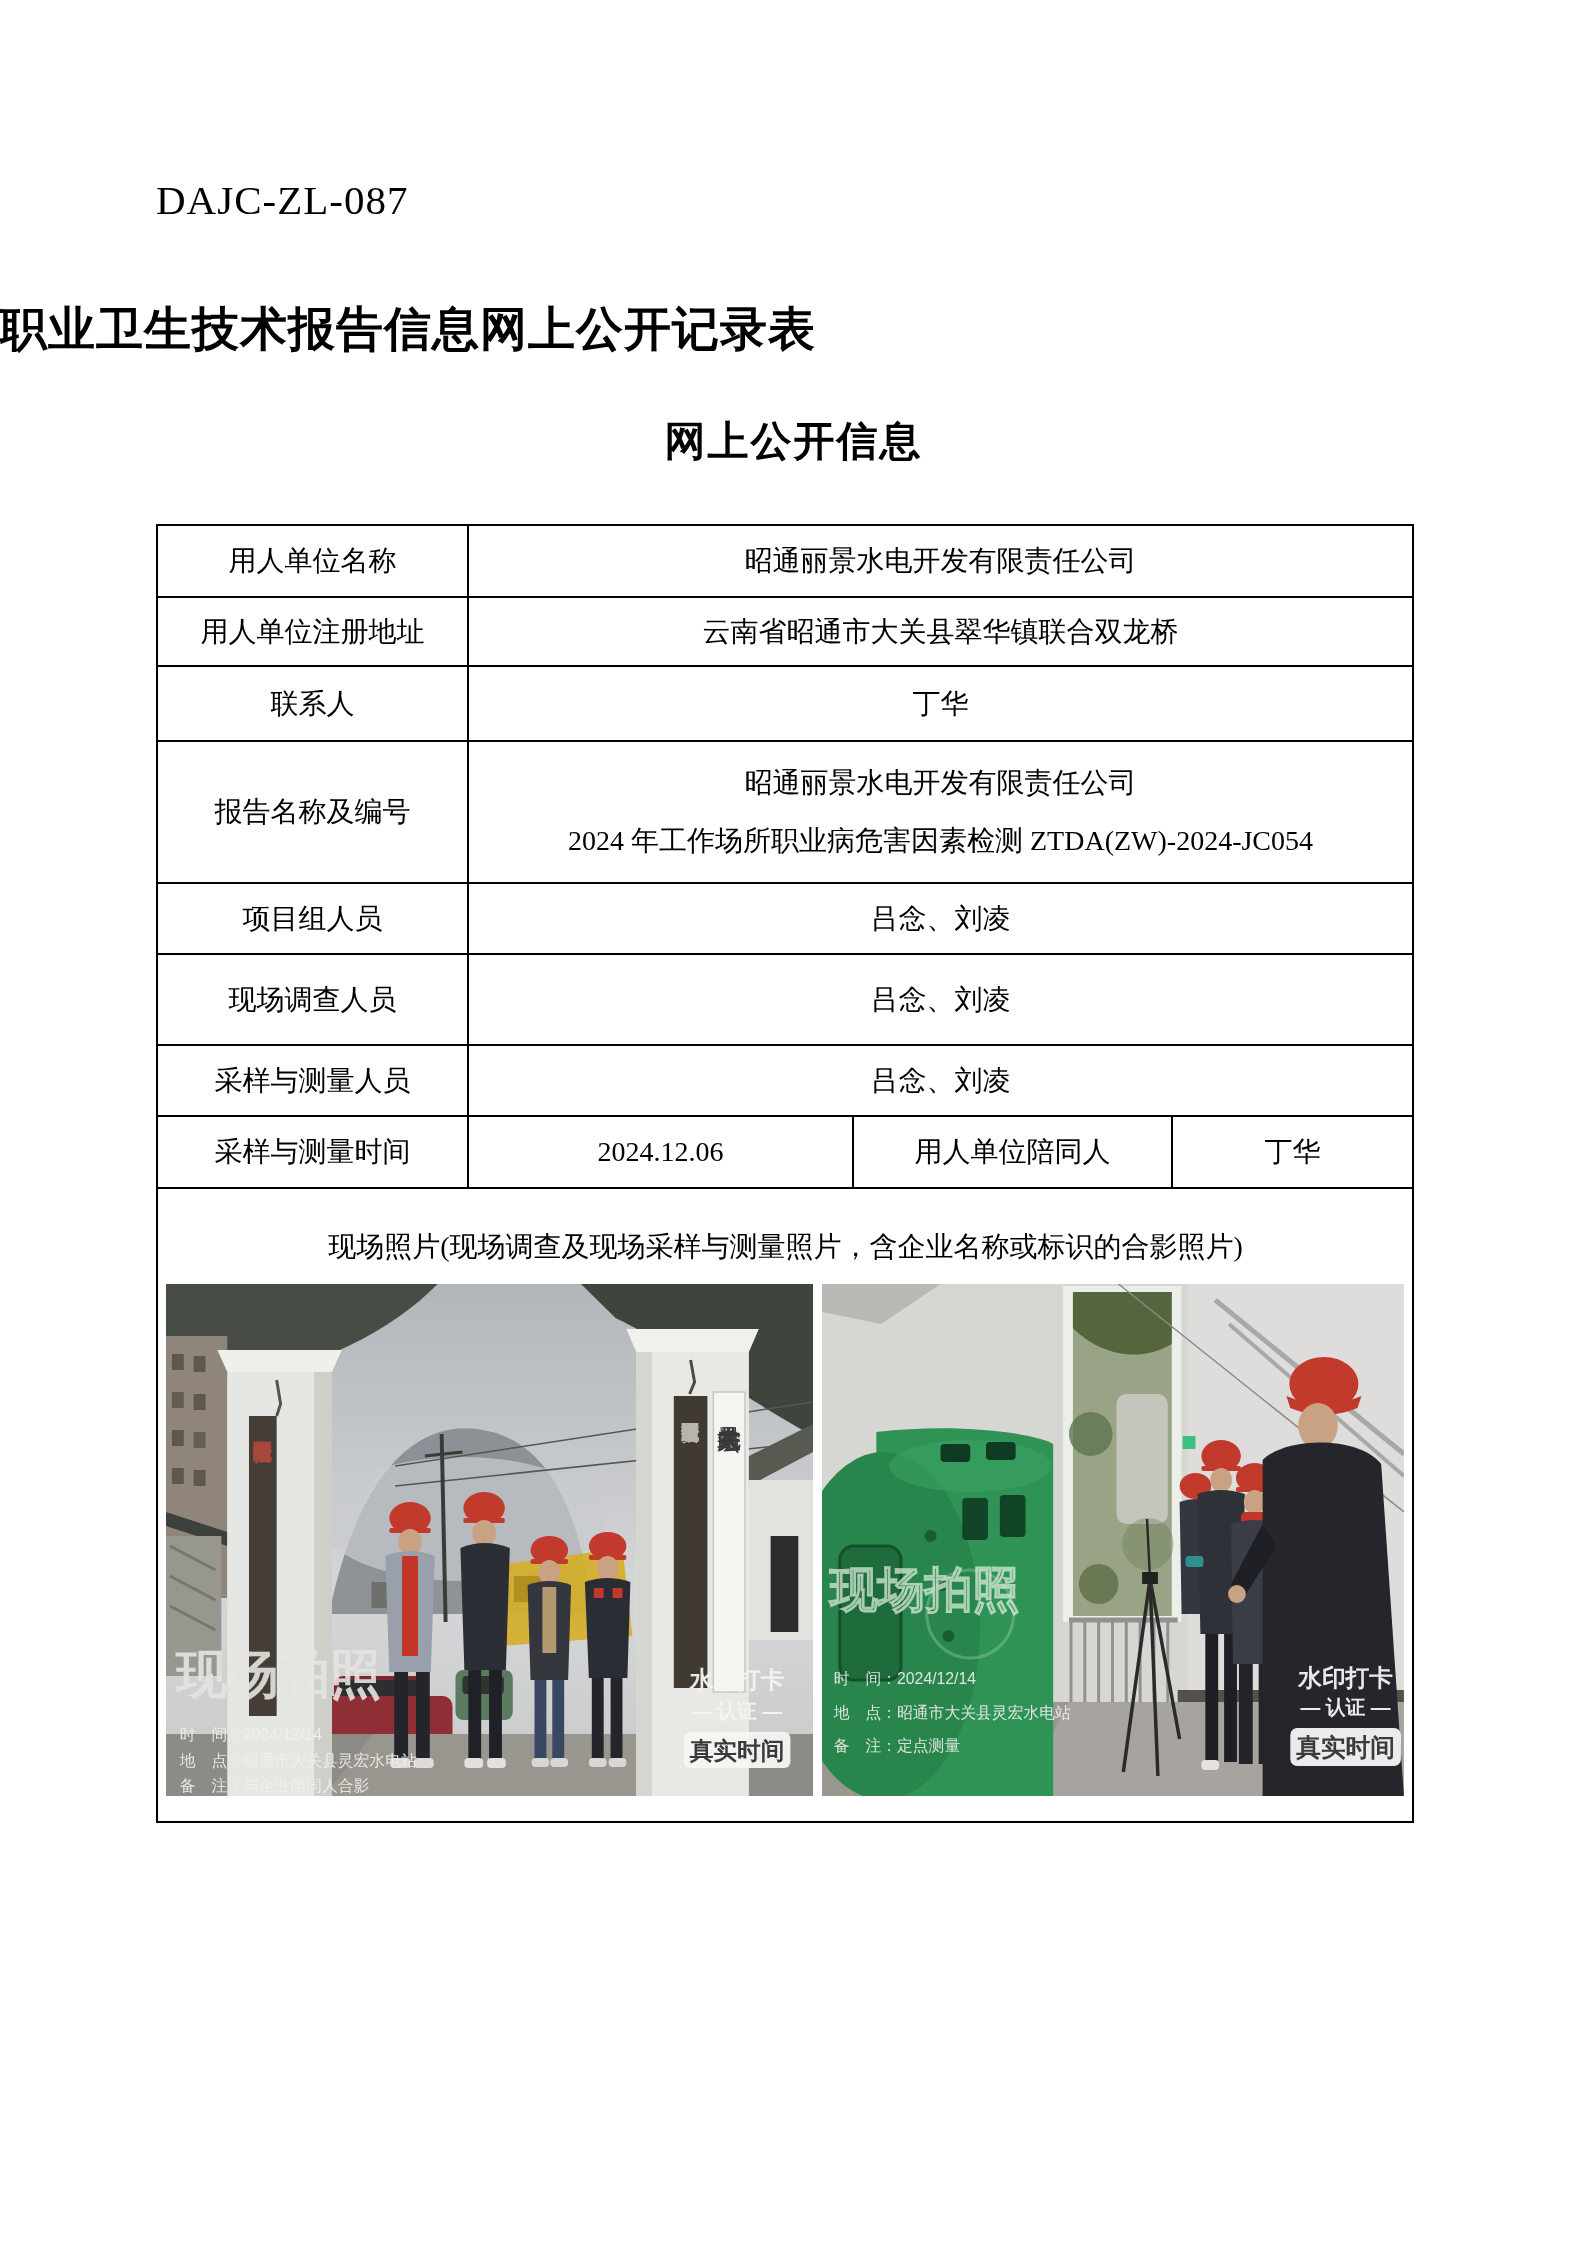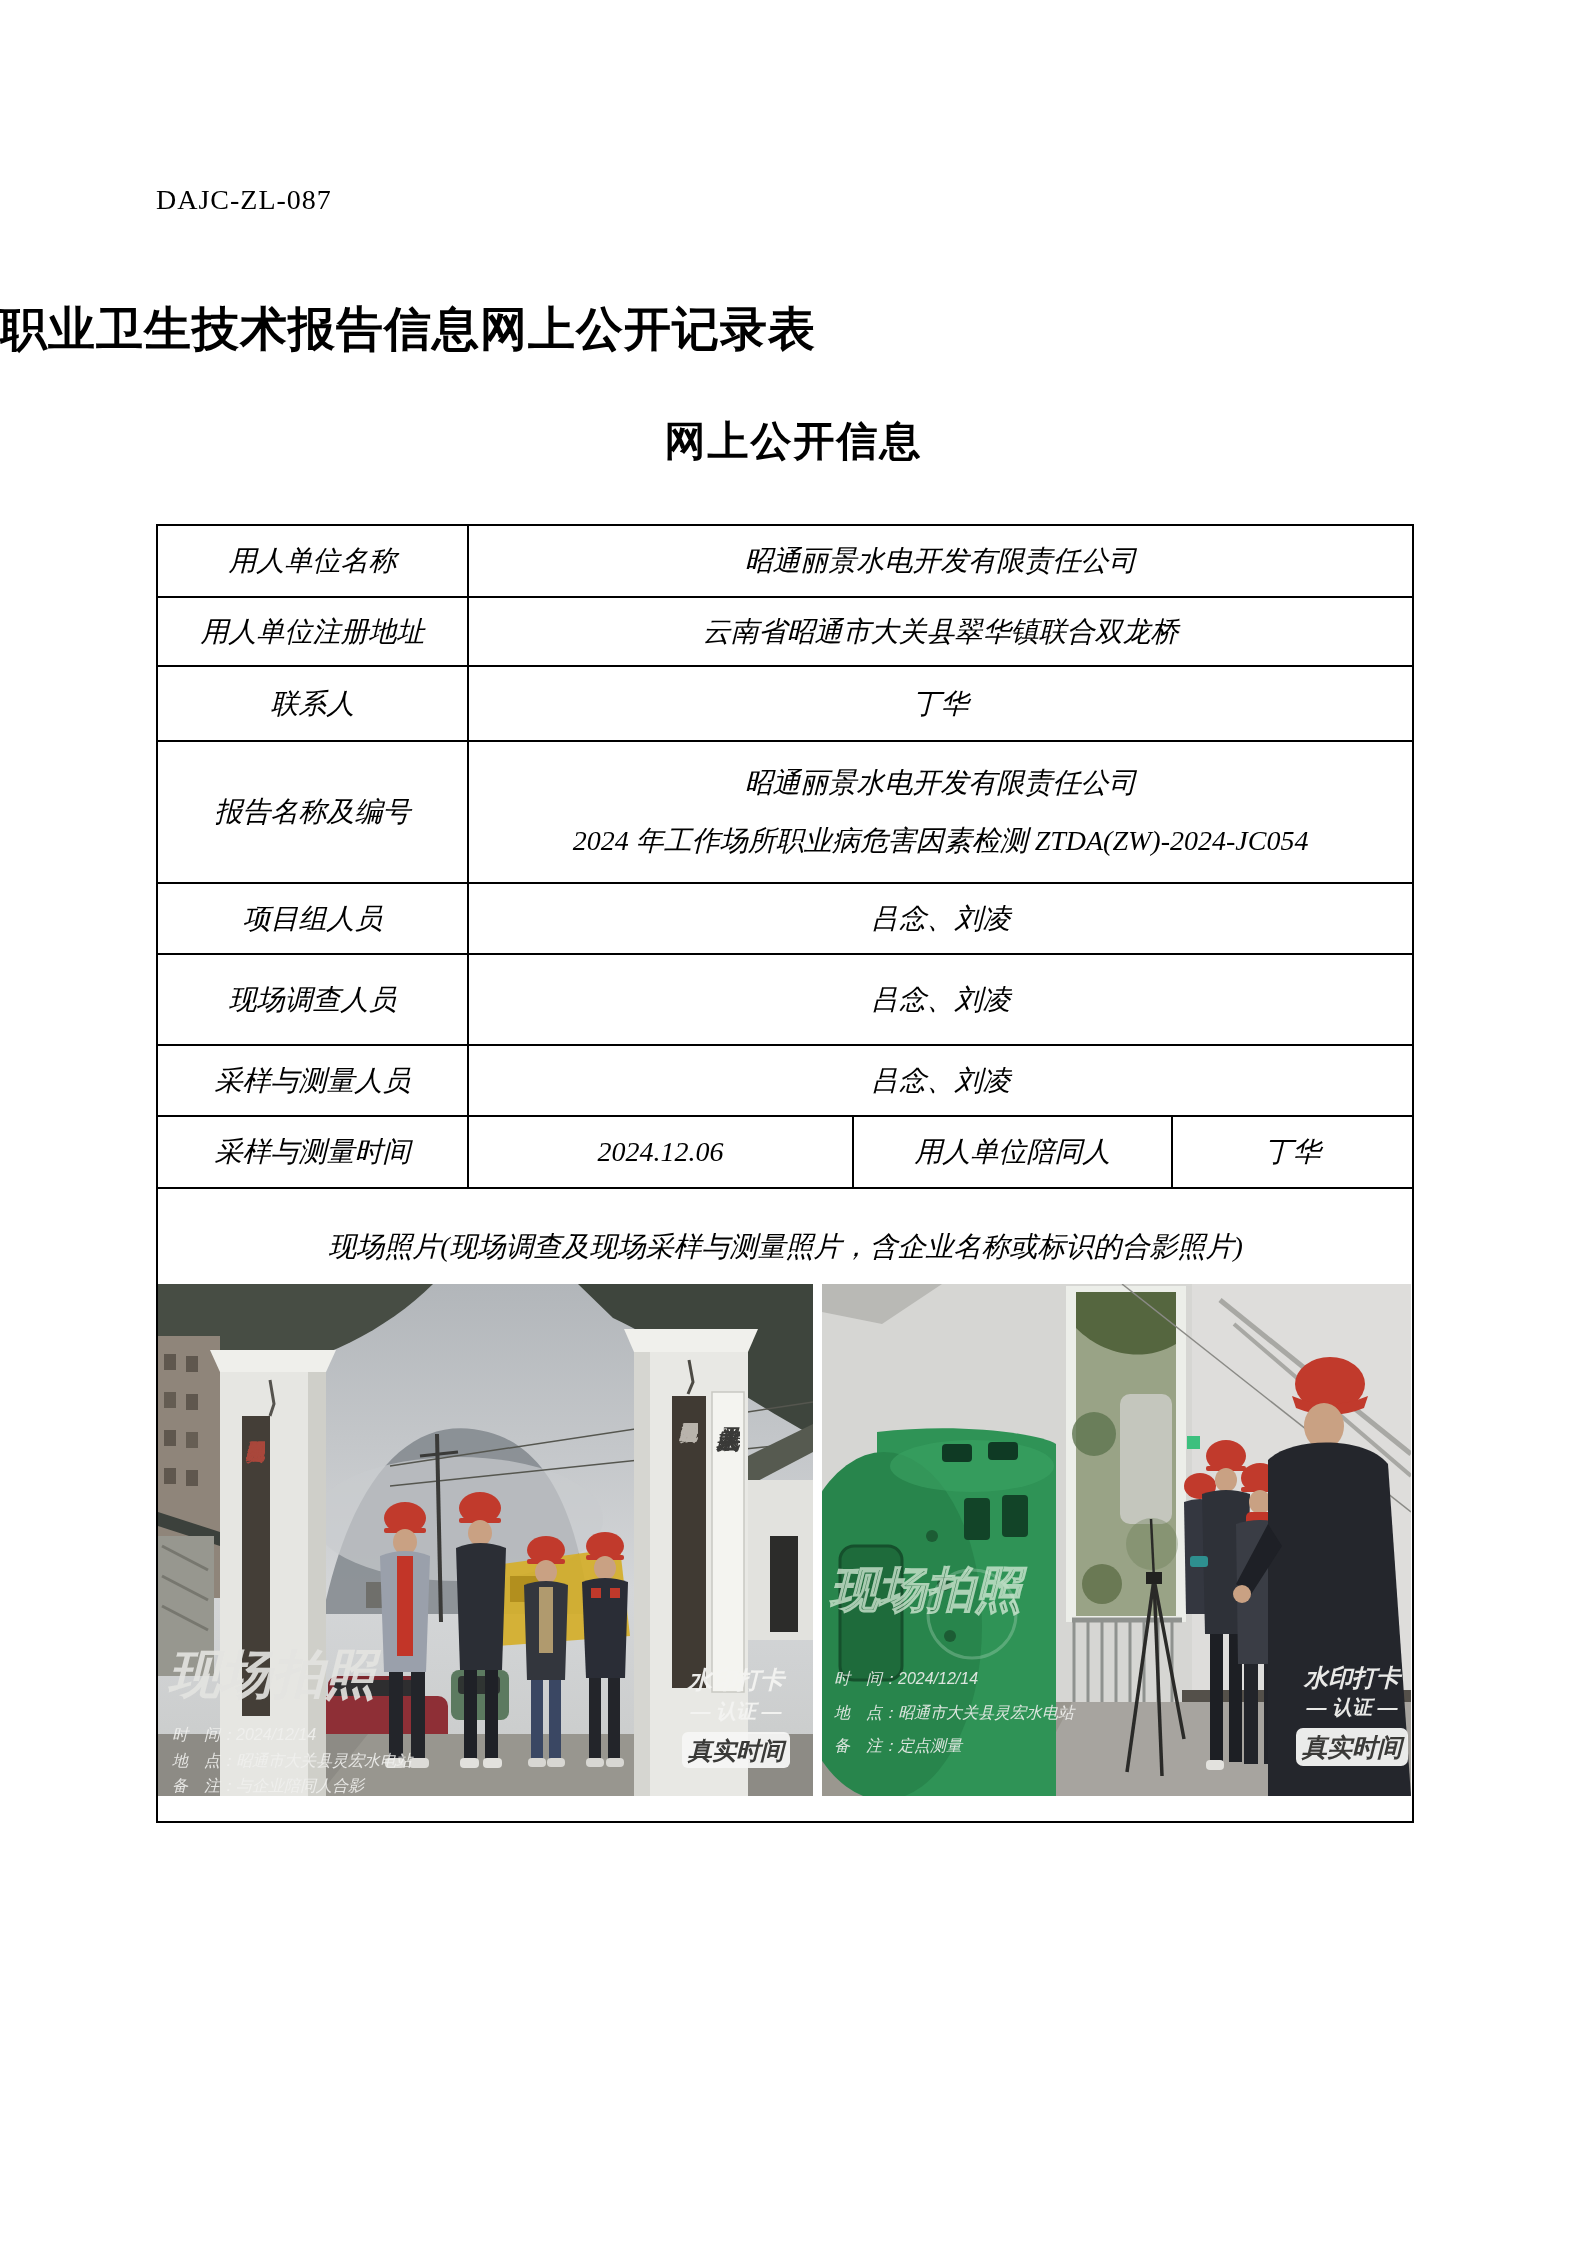"DAJC-ZL-087" .doc-code { font-size: 28px -> 41px; top: 184px -> 176px }
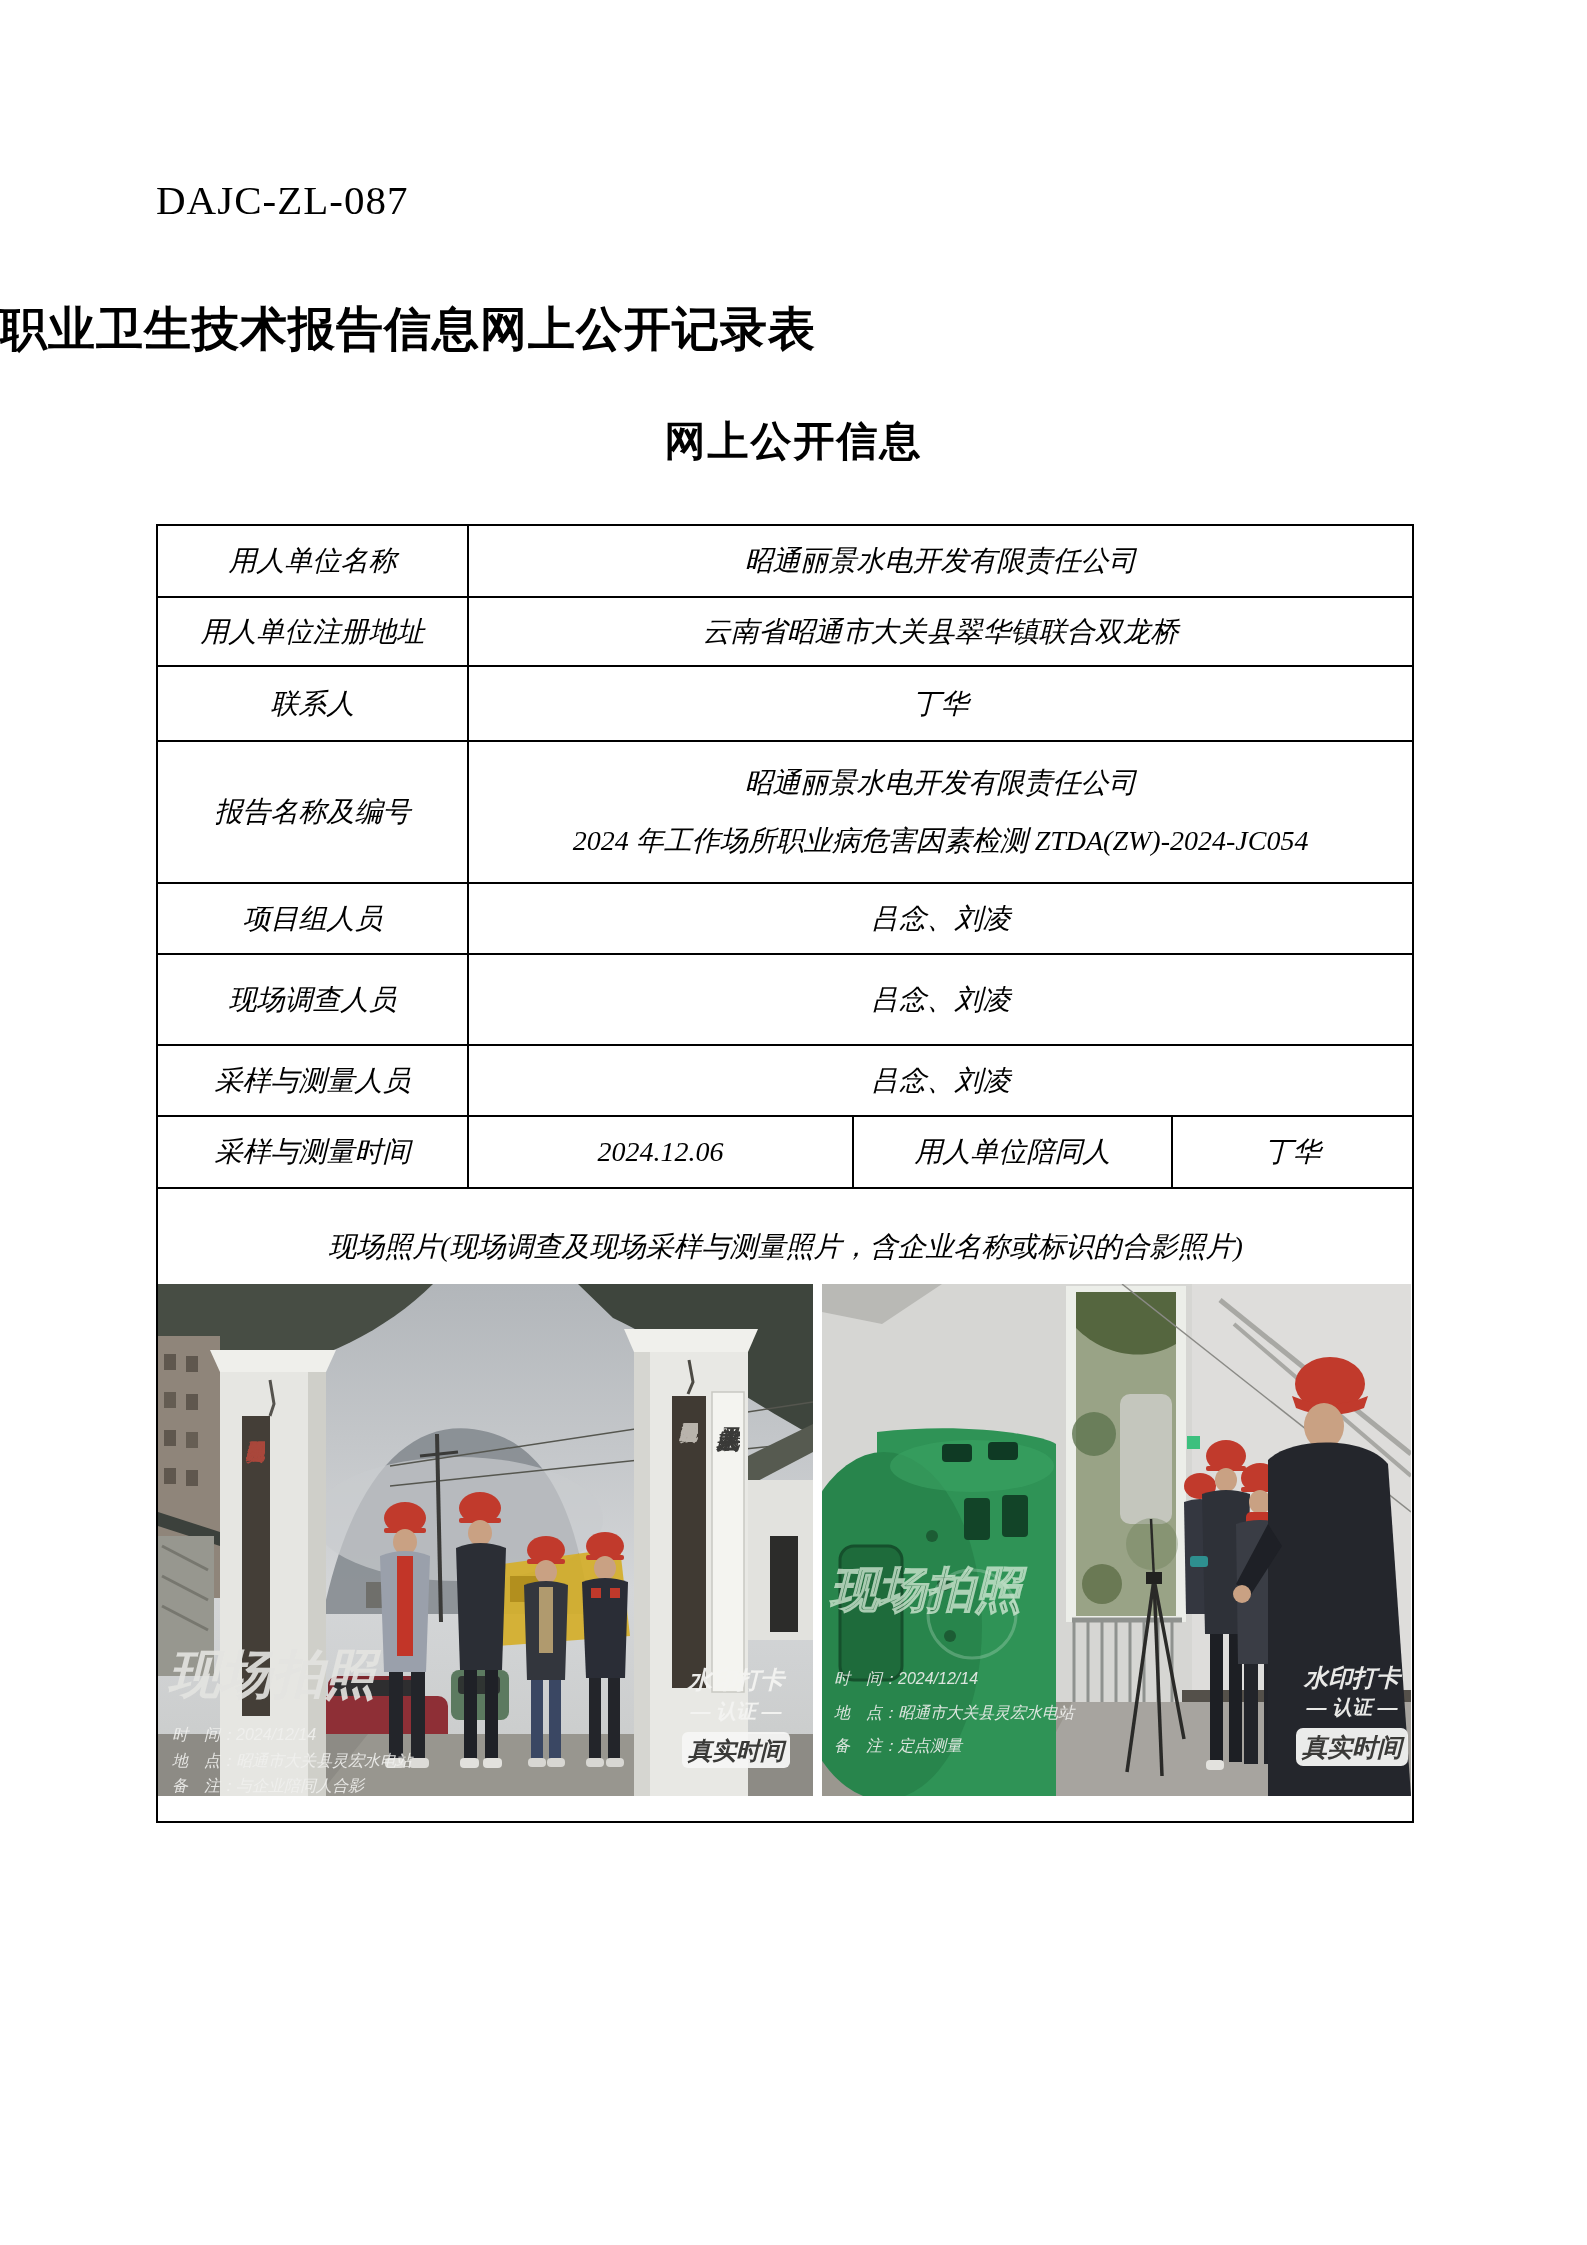"用人单位名称" table.main td { font-style: italic -> none; padding: 0 -> 8px }
